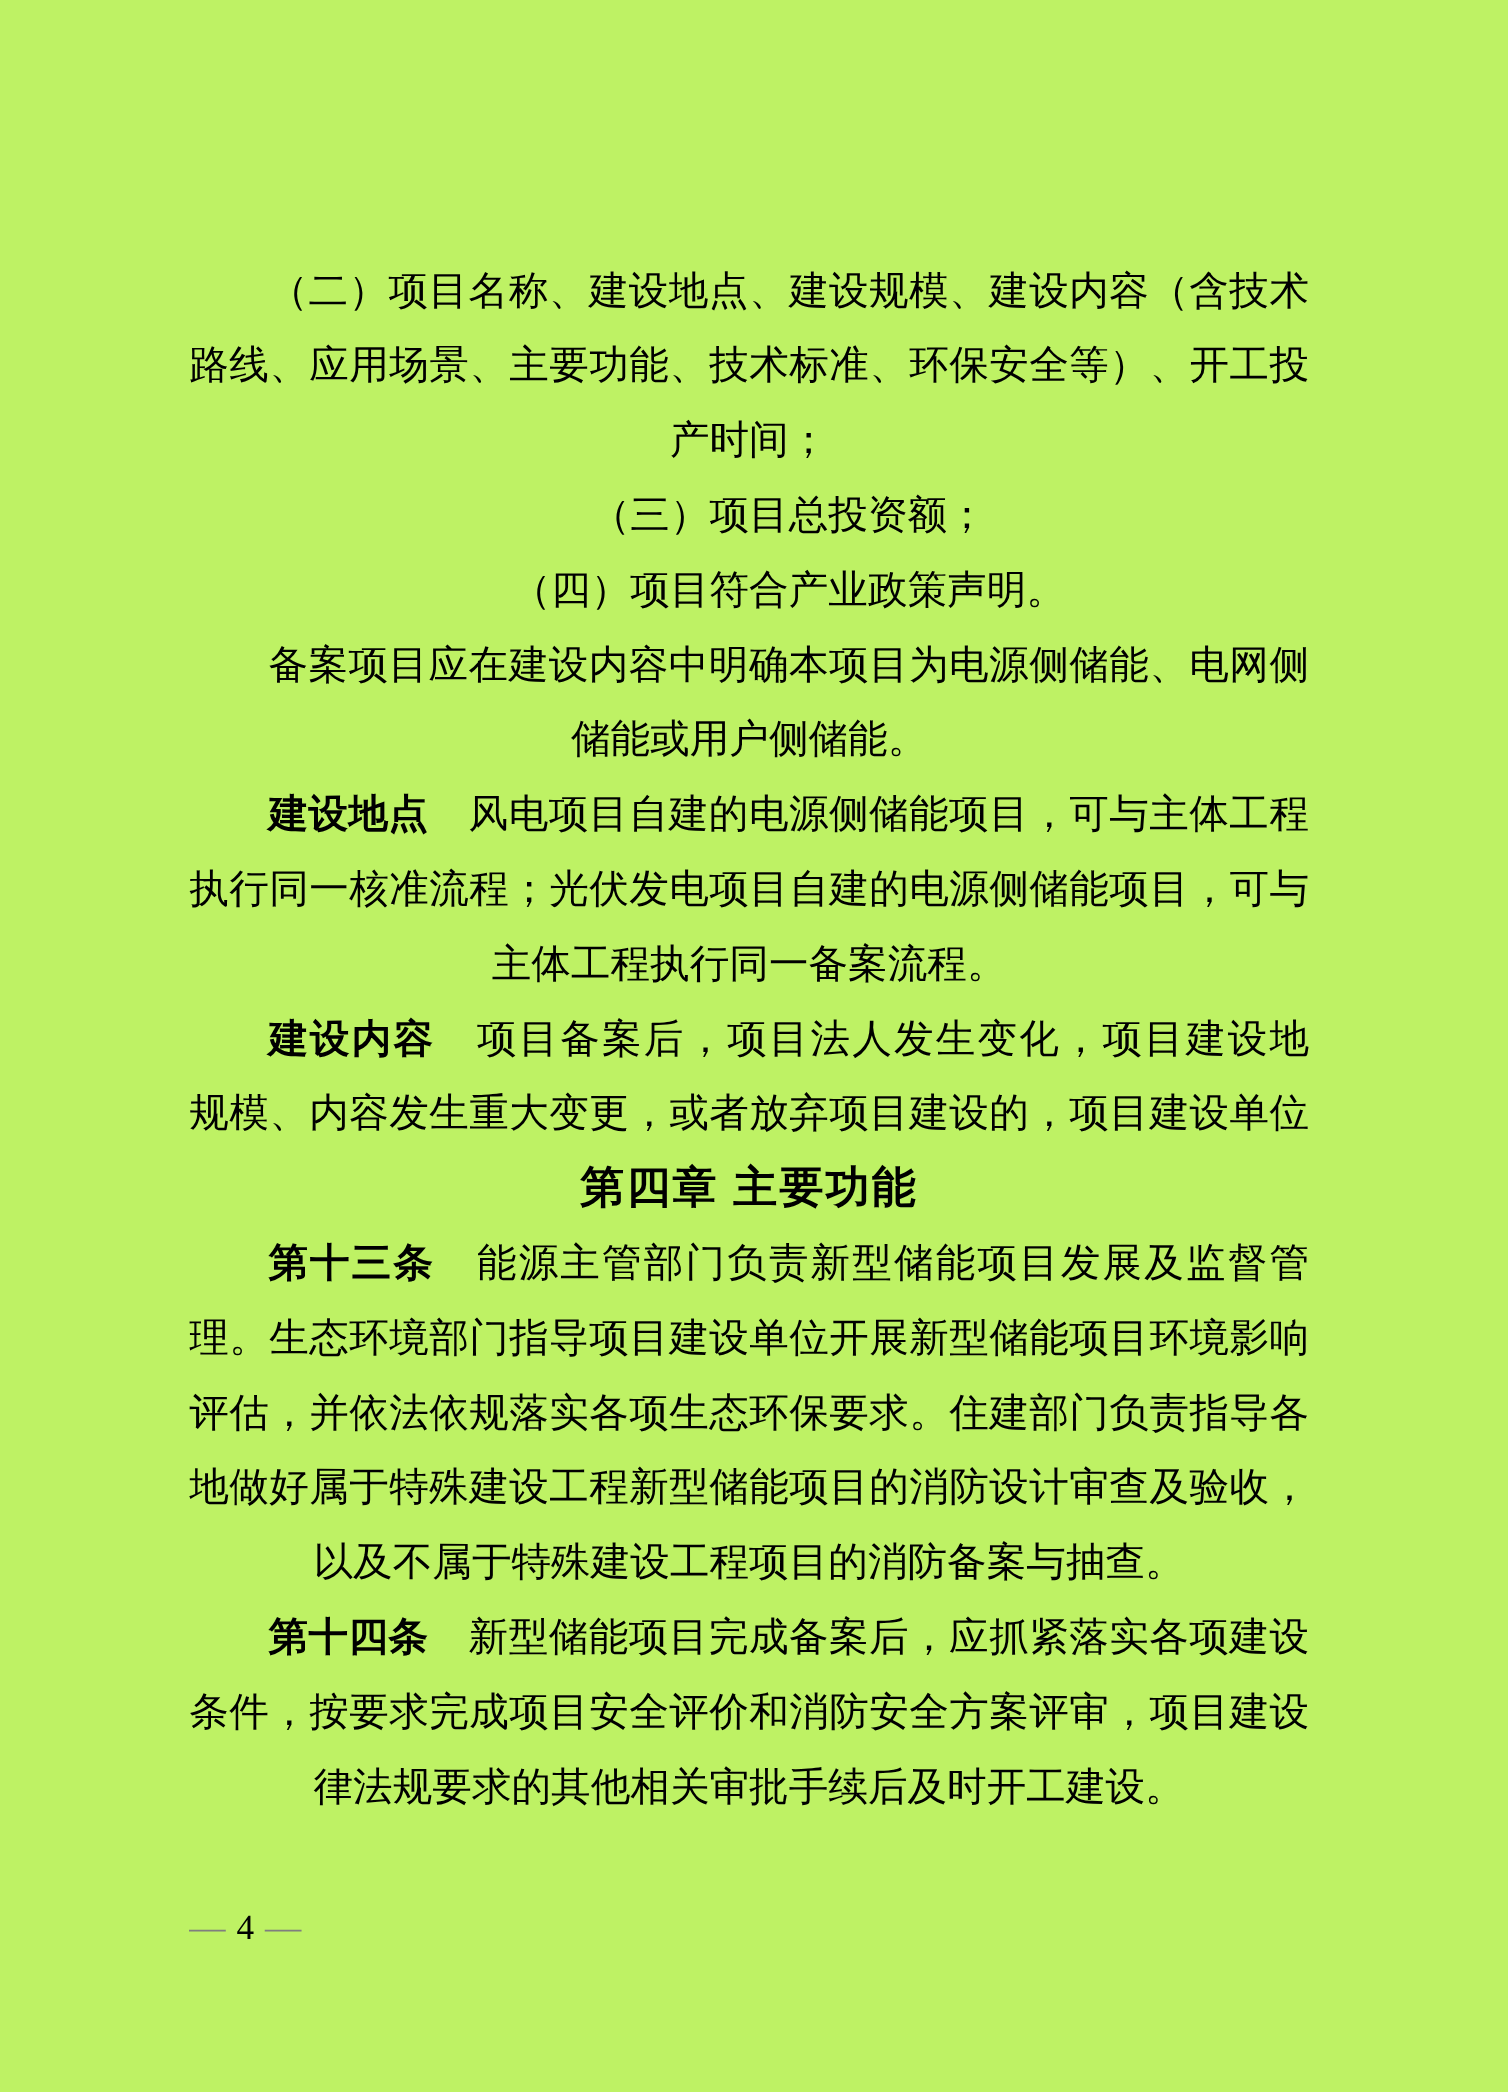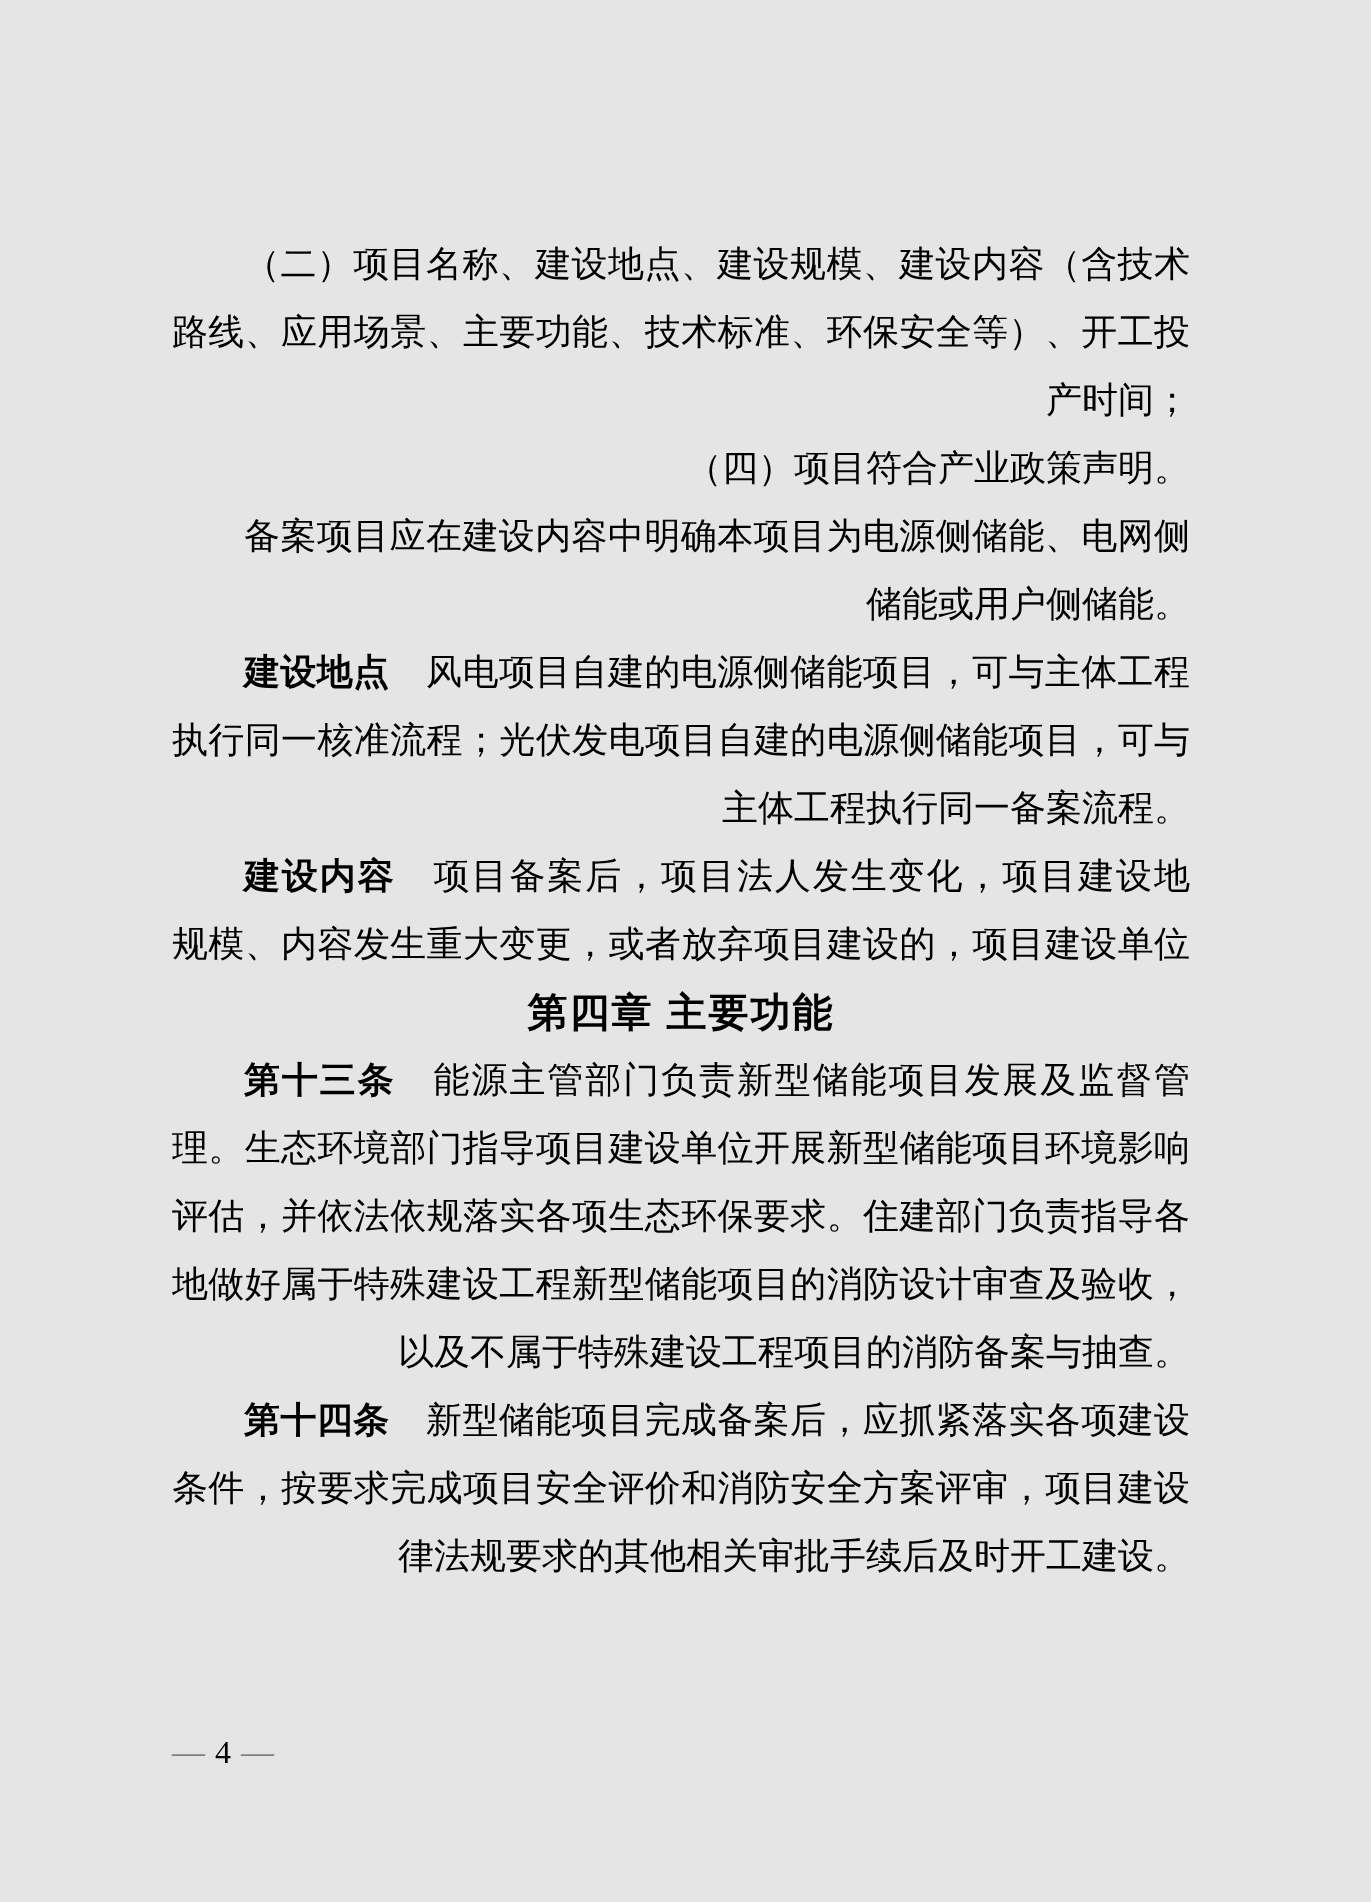"（二）项目名称、建设地点、建设规模、建设内容（含技术" .page { background: #e5e5e5 -> #bef264 }
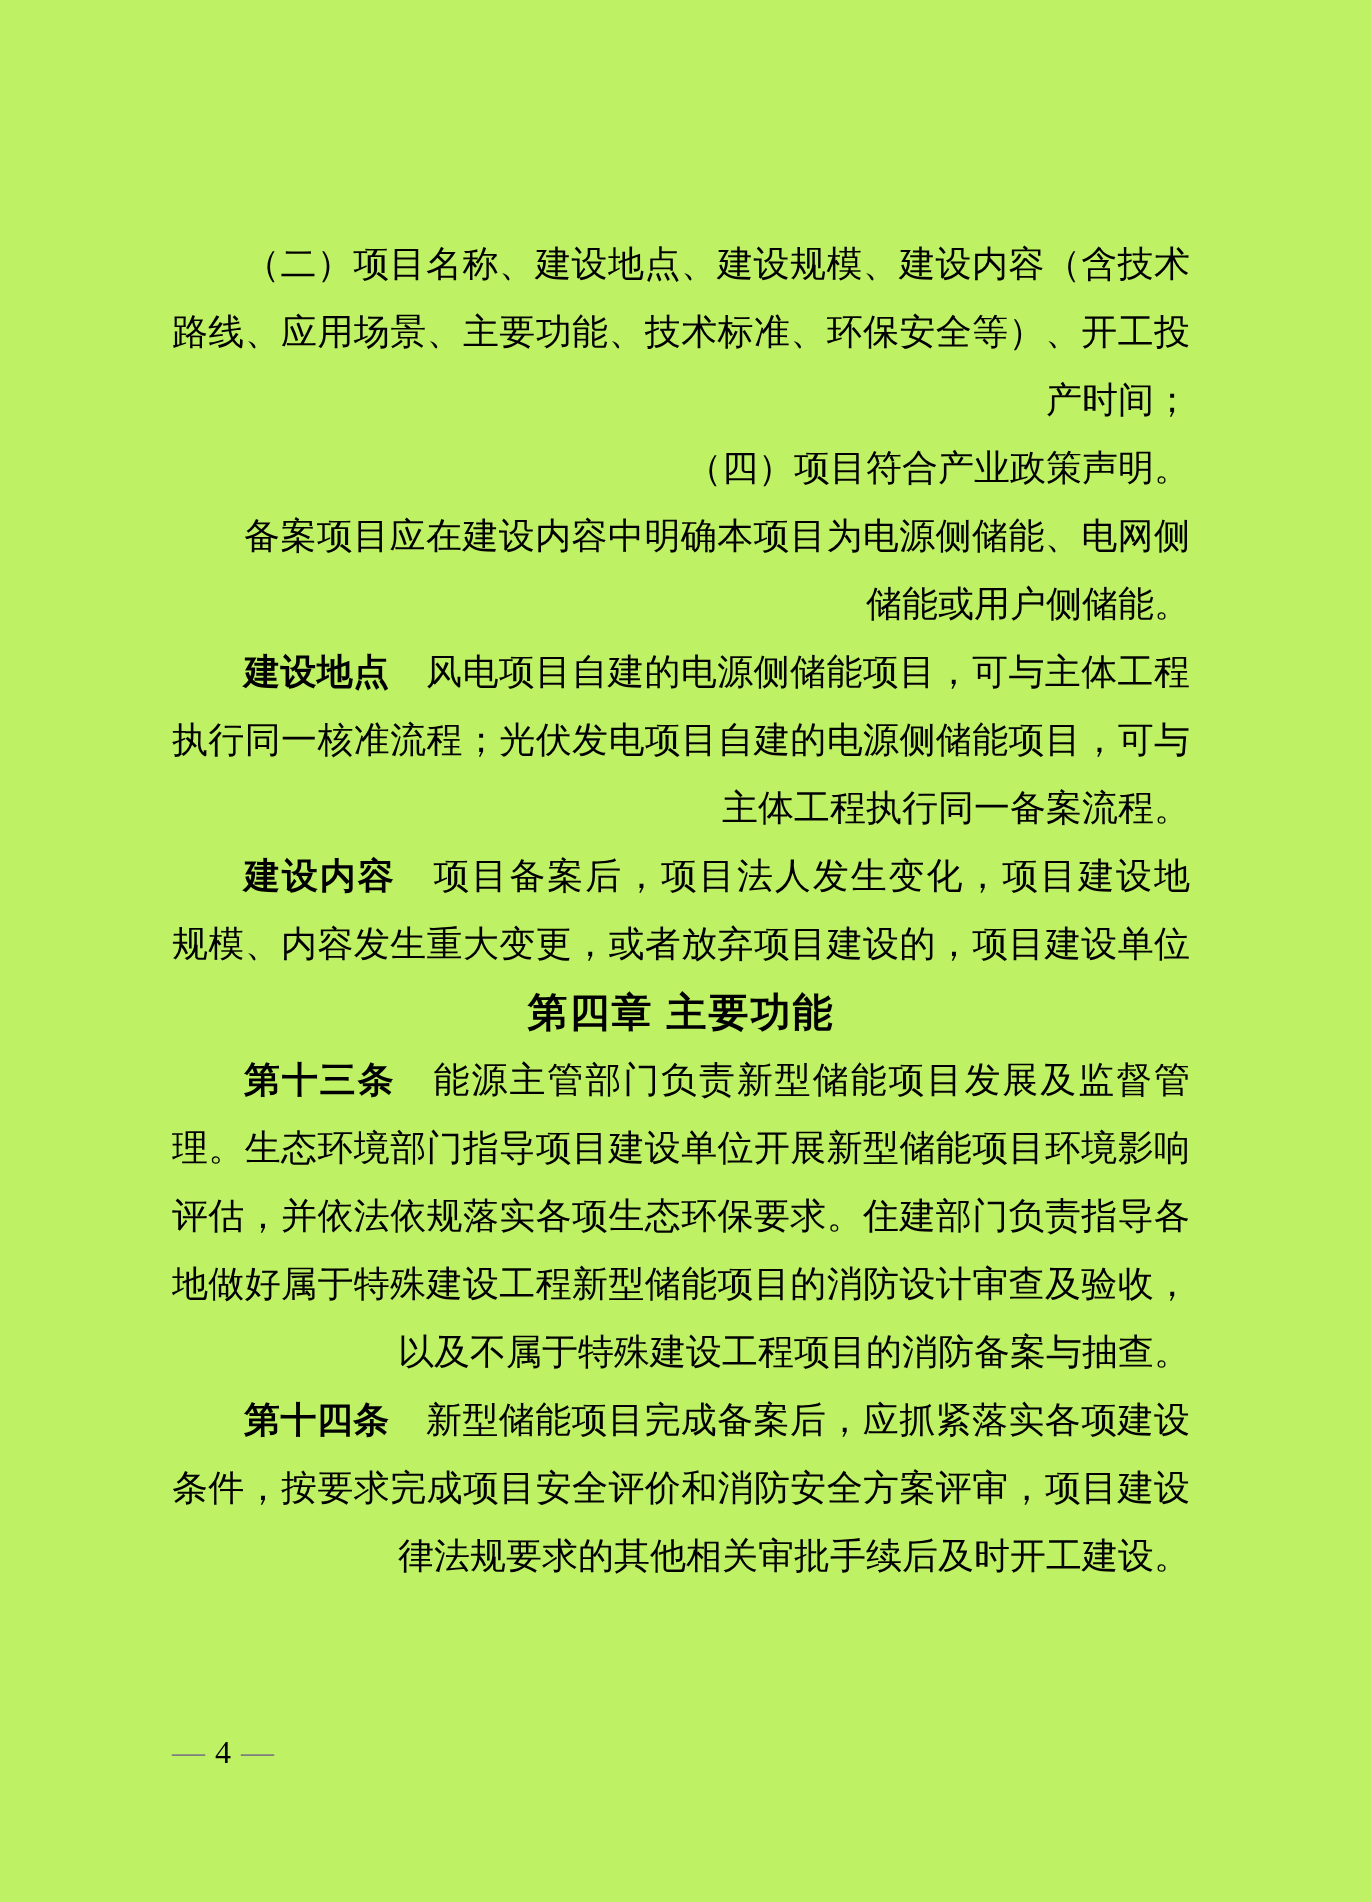"产时间；" .line { text-align: right -> center }
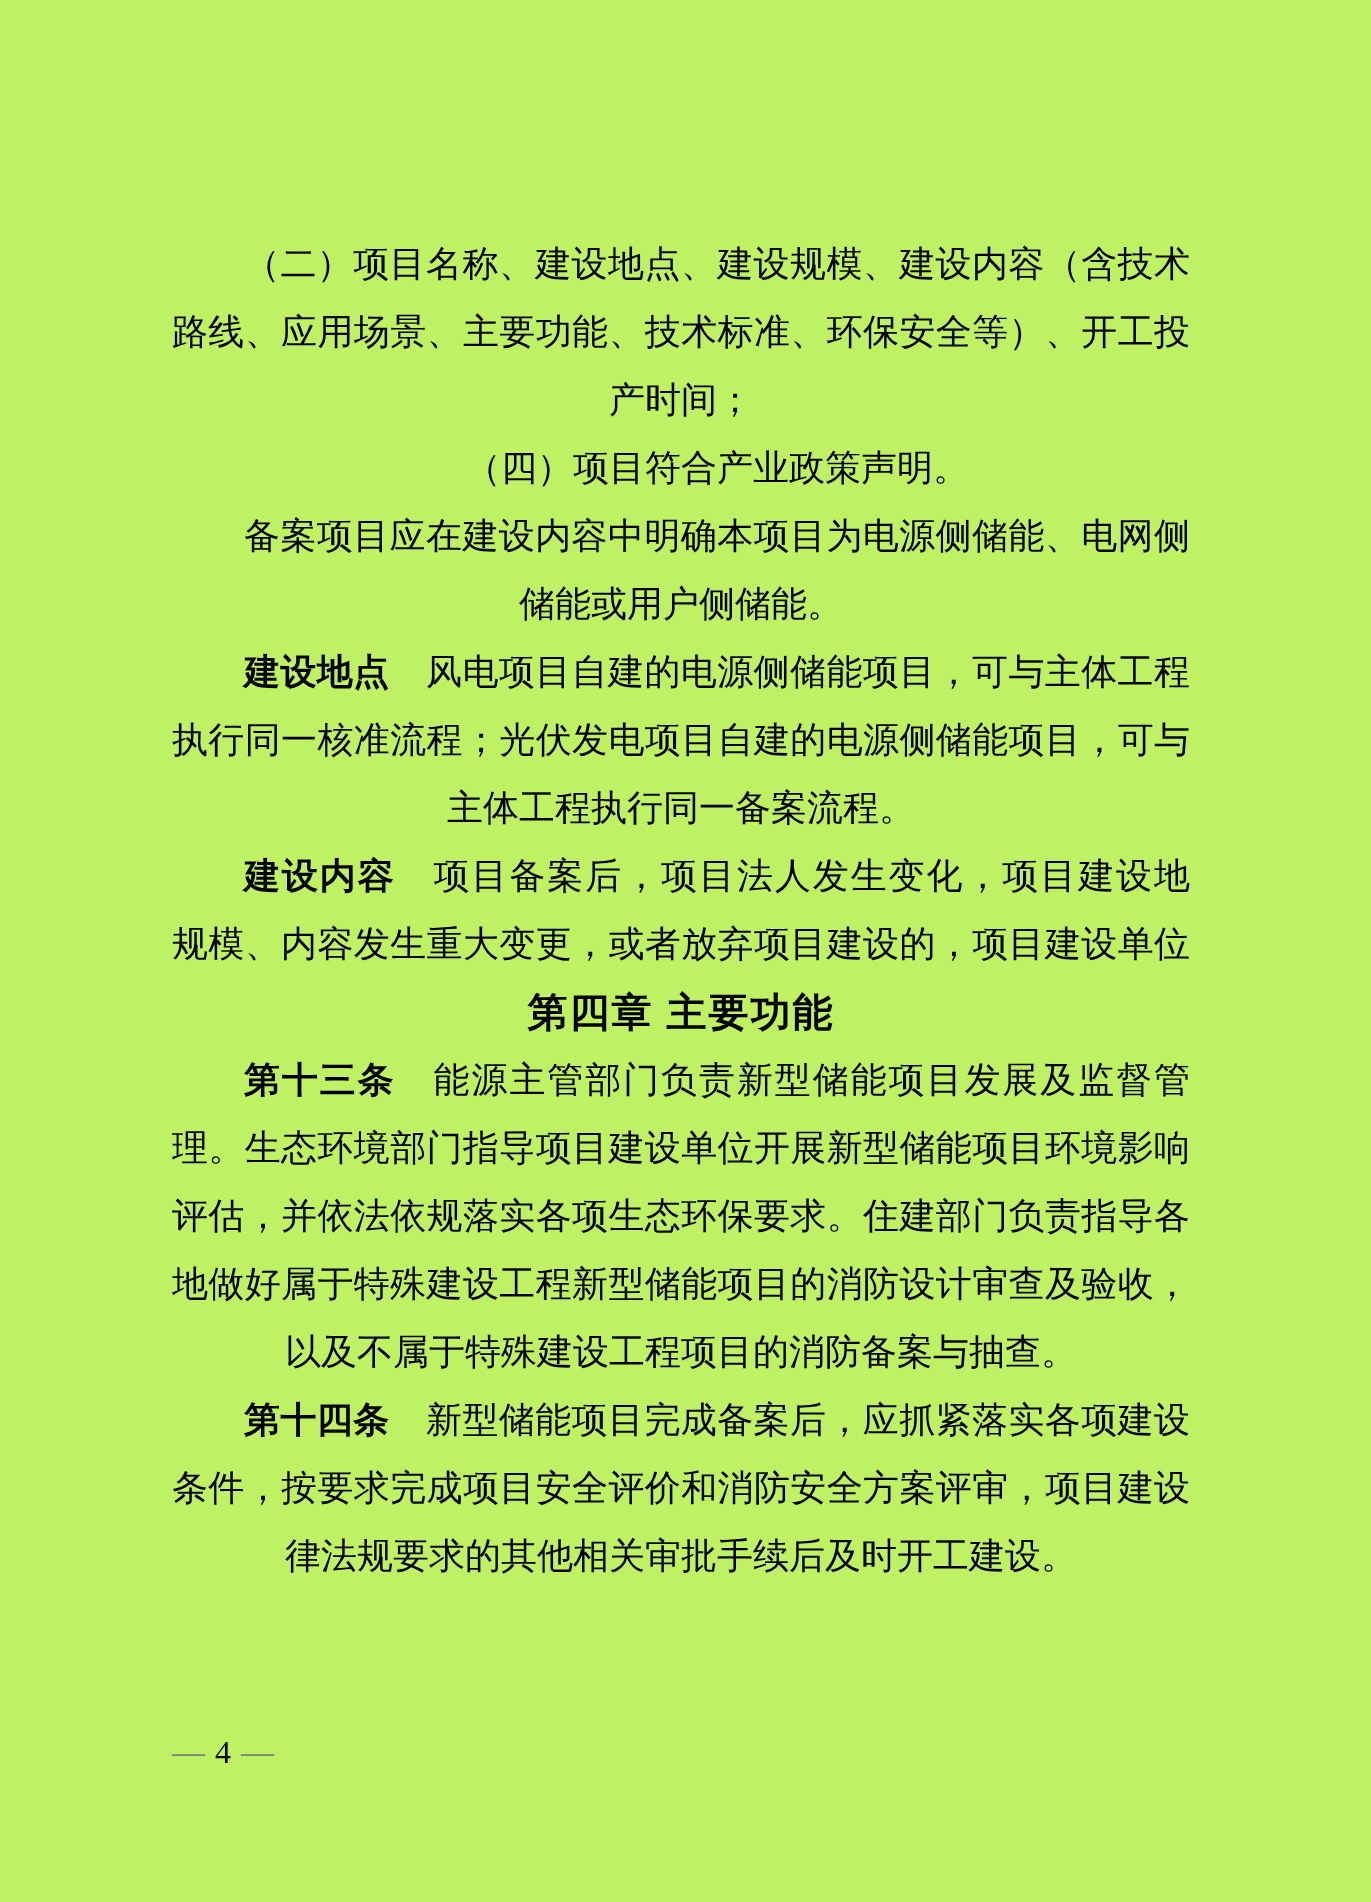"（三）项目总投资额；" div.line { html: none -> <div><span>（三）项目总投资额；</span></div> }
